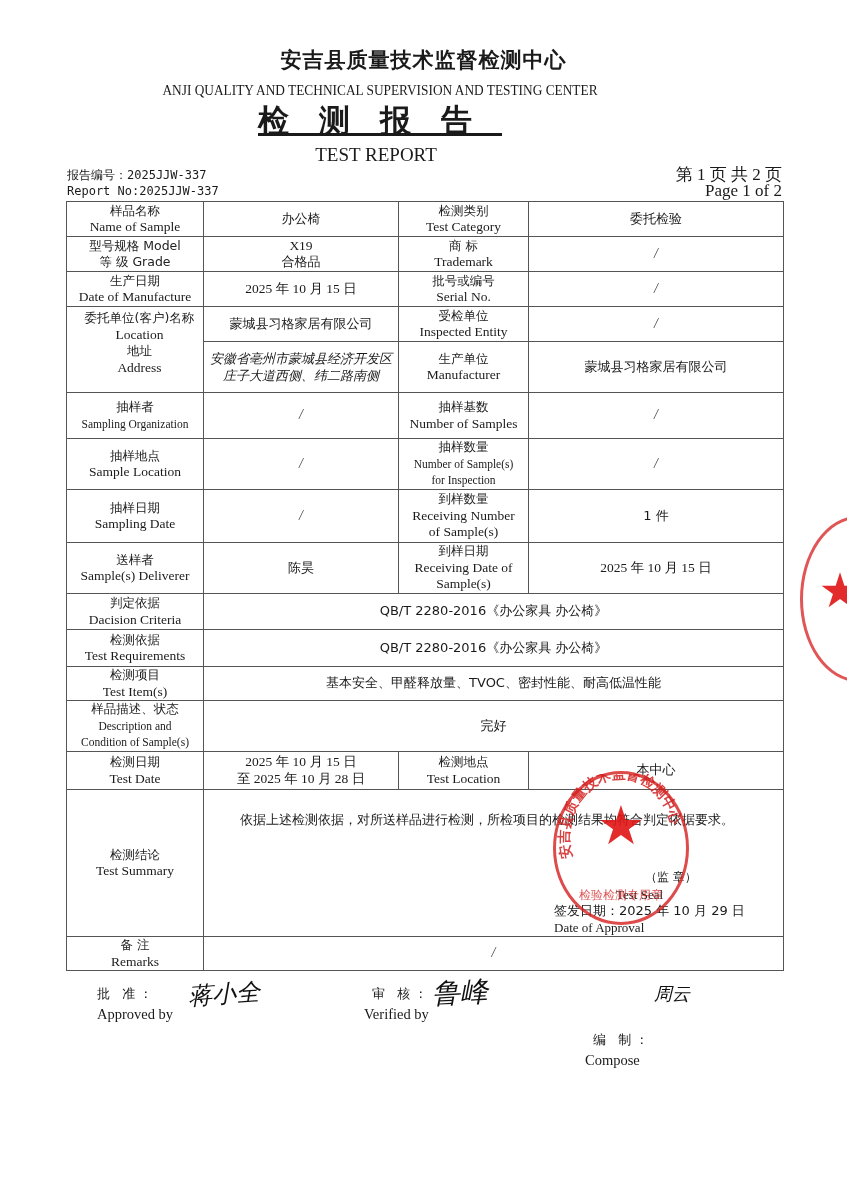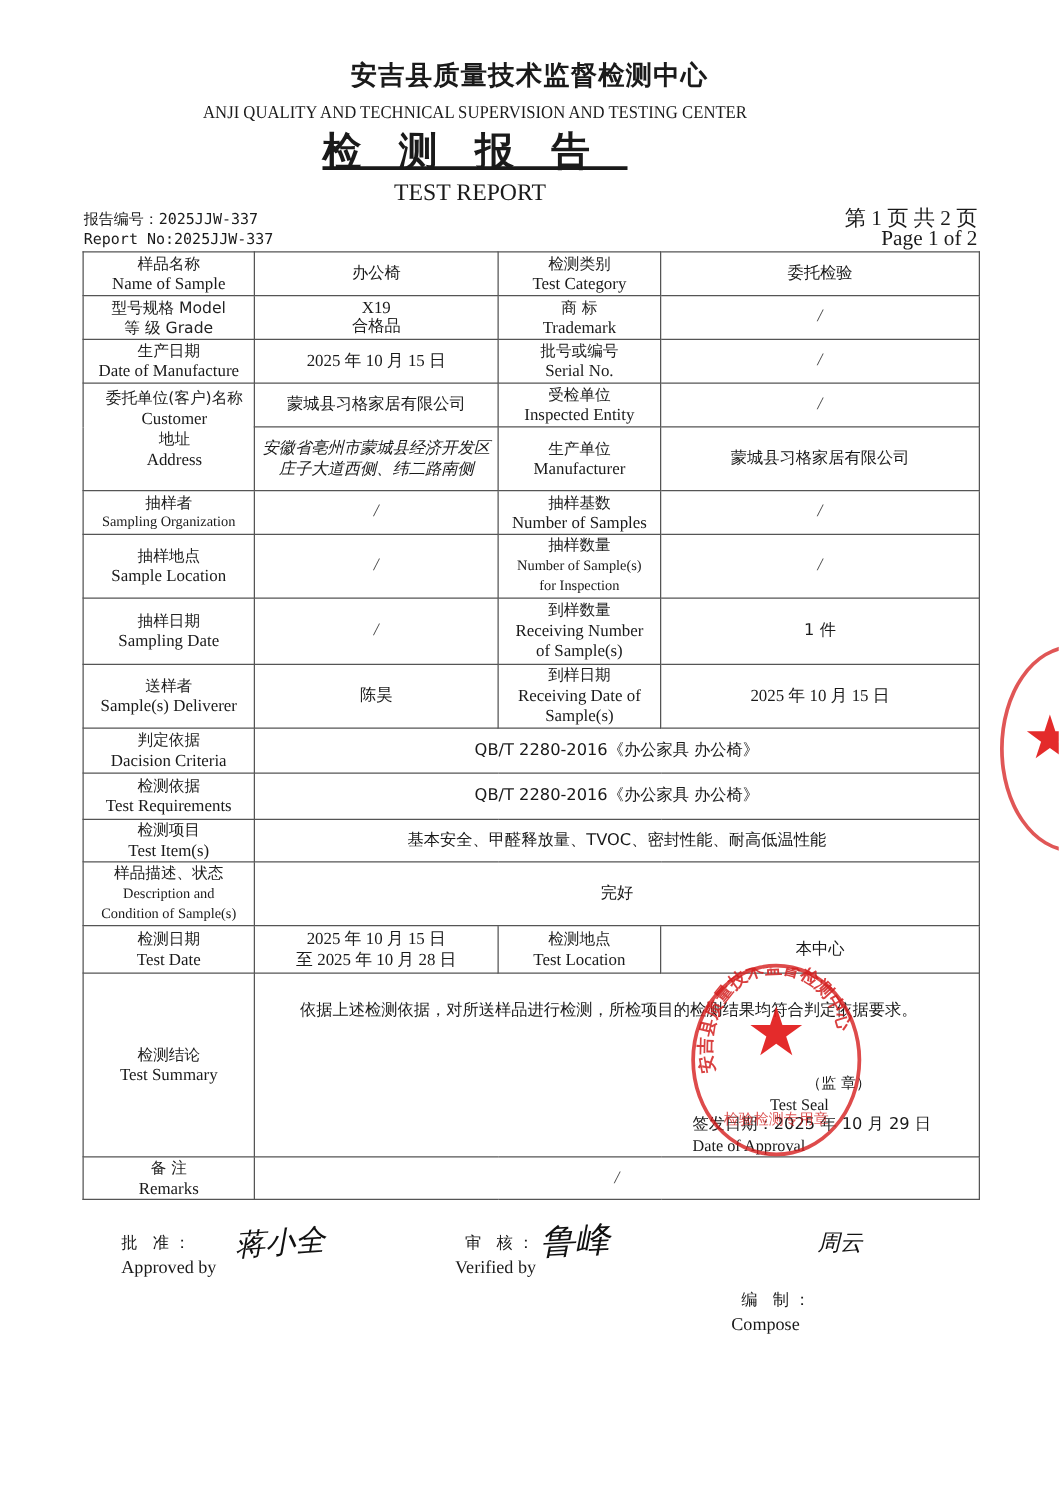"Customer" div { text: Customer -> Location }
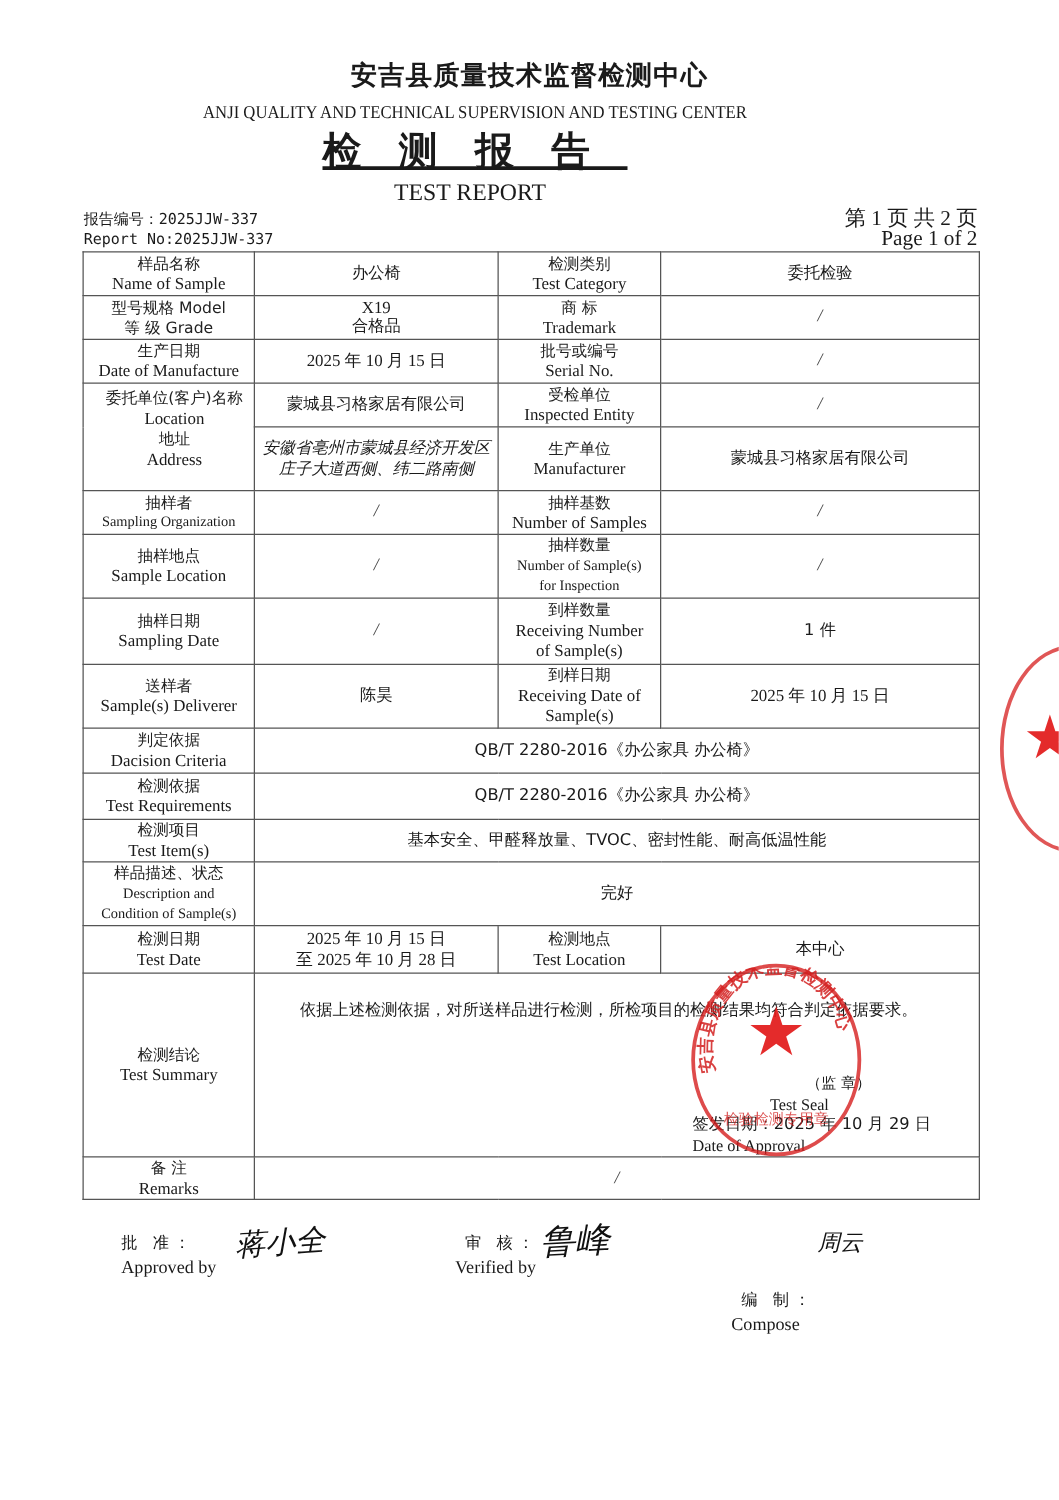"抽样者" tr { height: 35px -> 46px }
